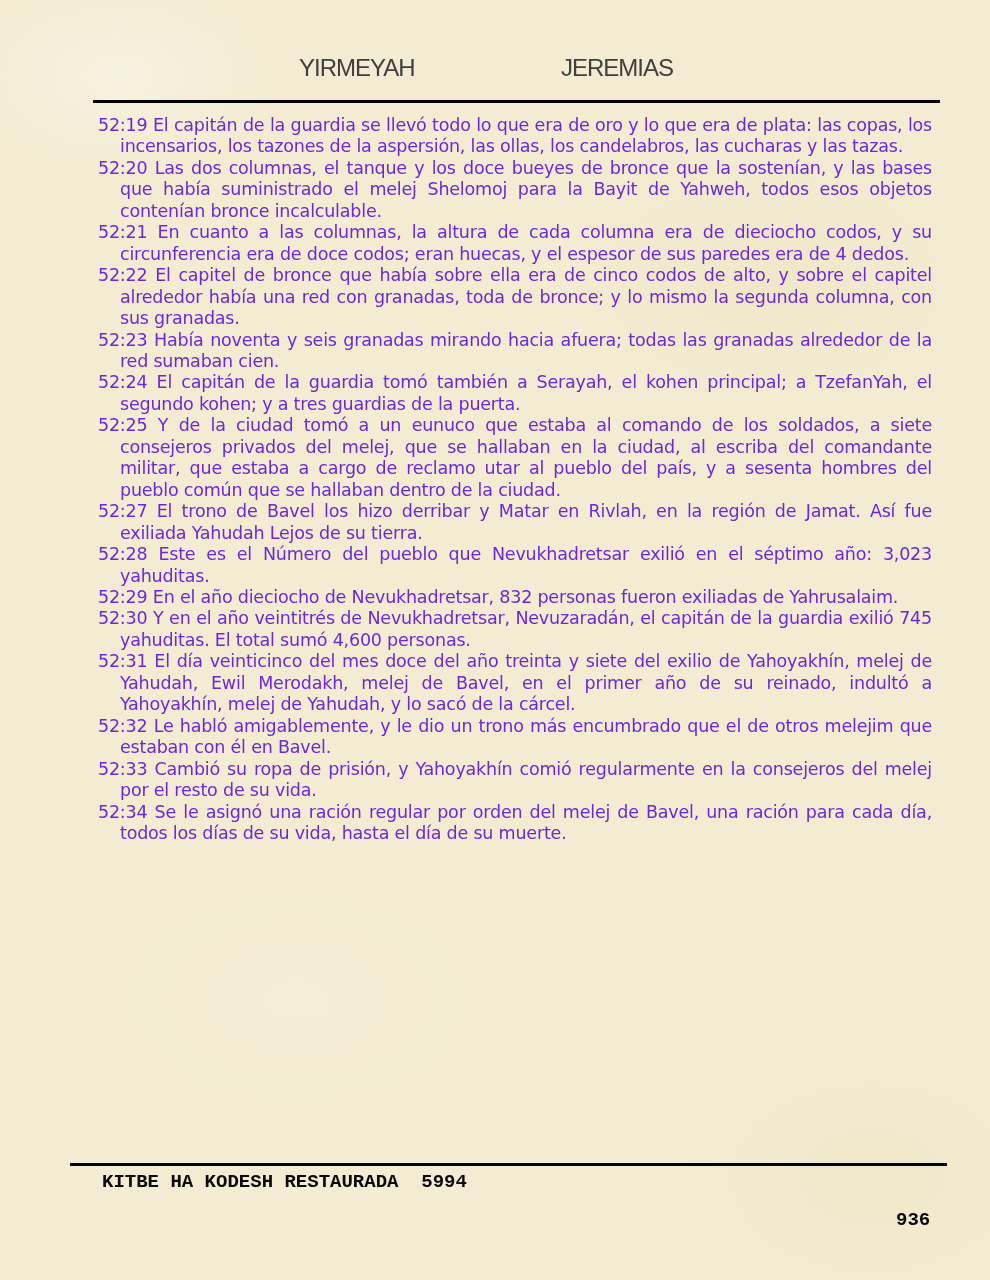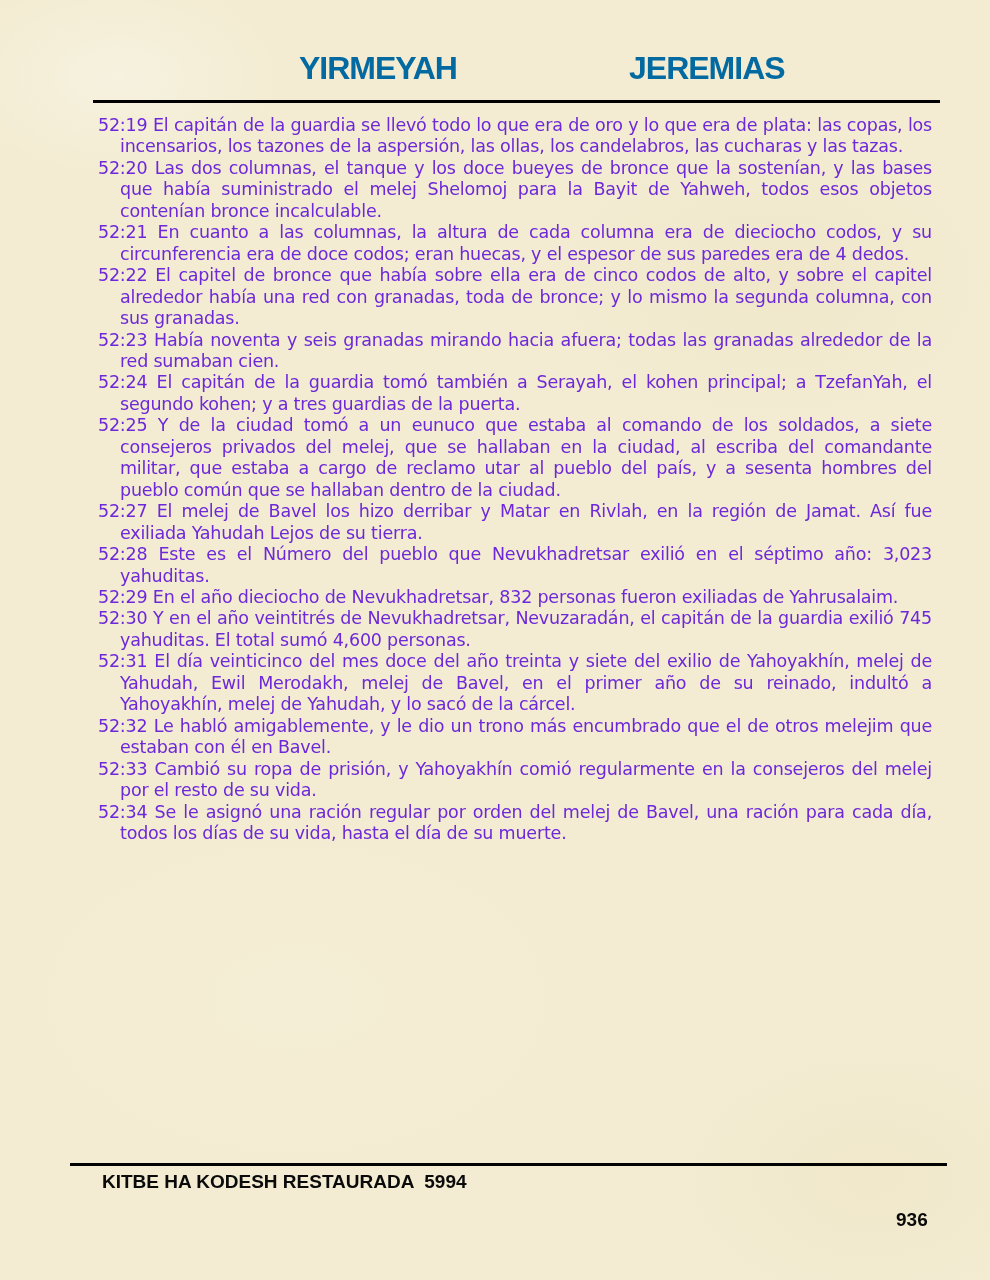"YIRMEYAH" .title { color: #0369a1 -> #404040; font-size: 32px -> 24px; font-weight: bold -> normal }
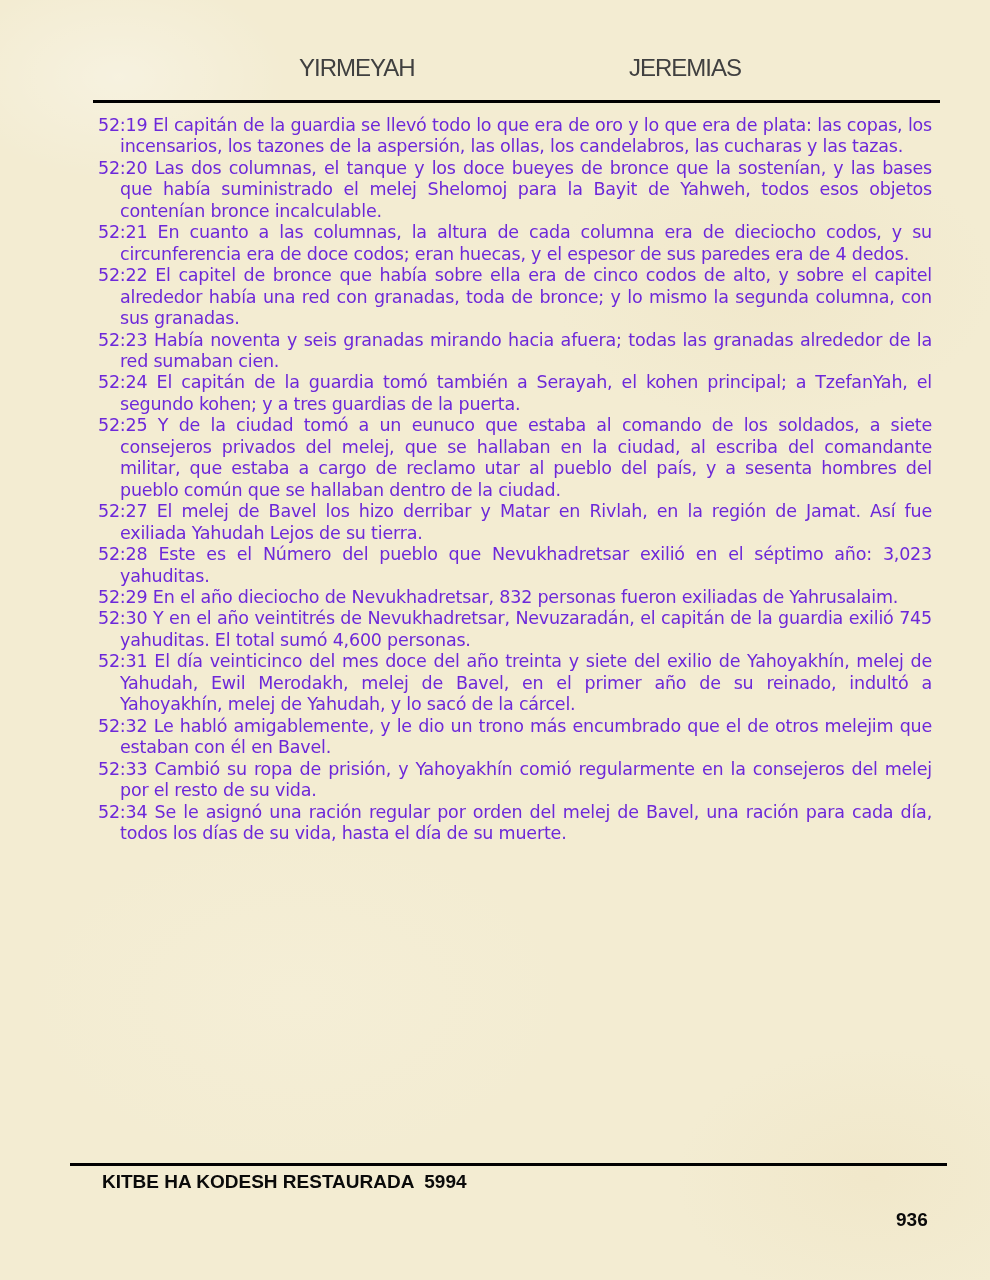"JEREMIAS" #title-right { left: 629px -> 561px }
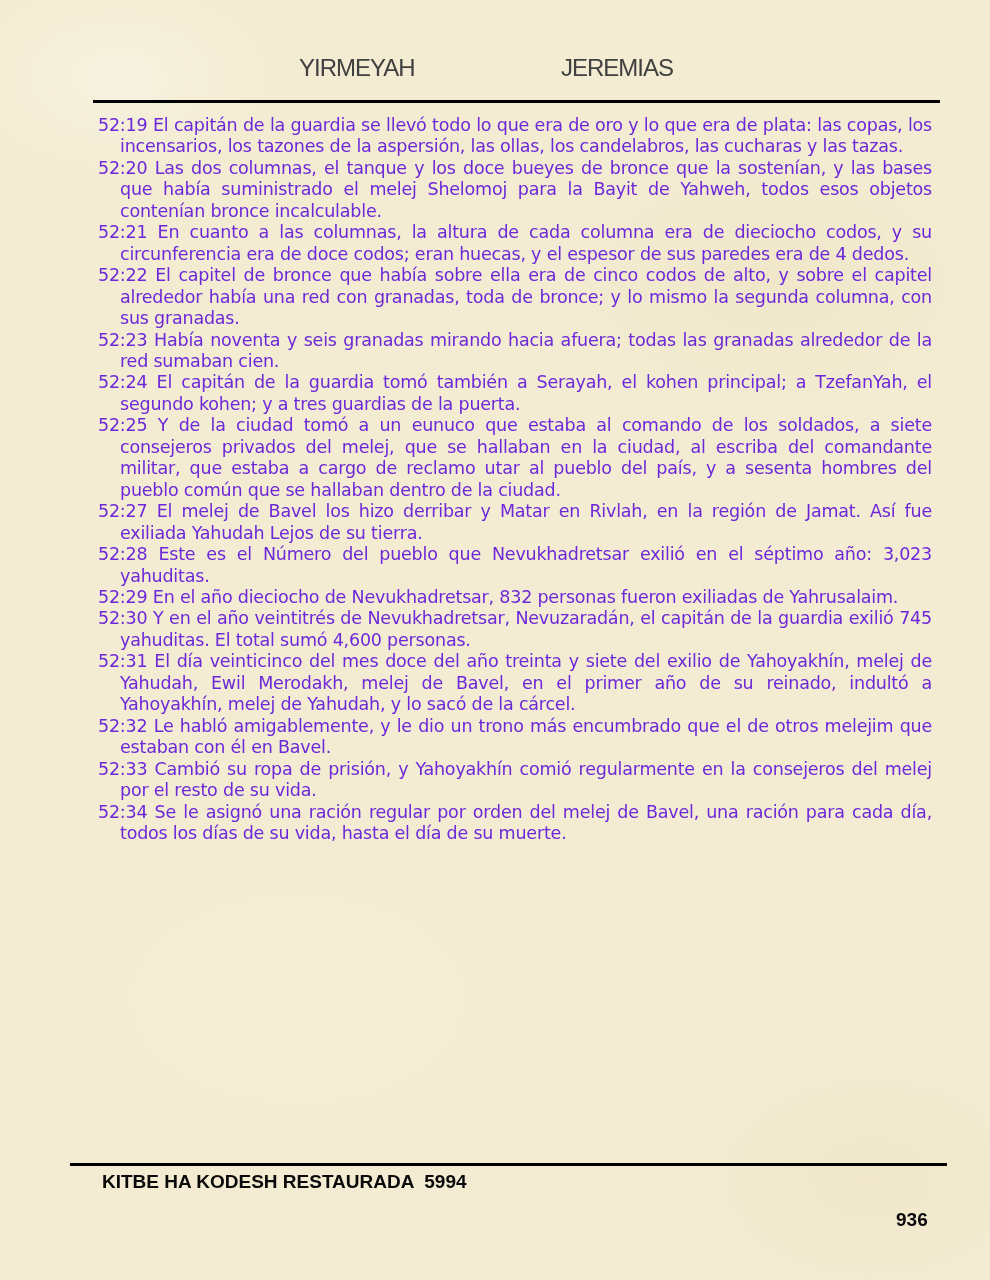"El melej de Bavel los" span { text: melej -> trono }
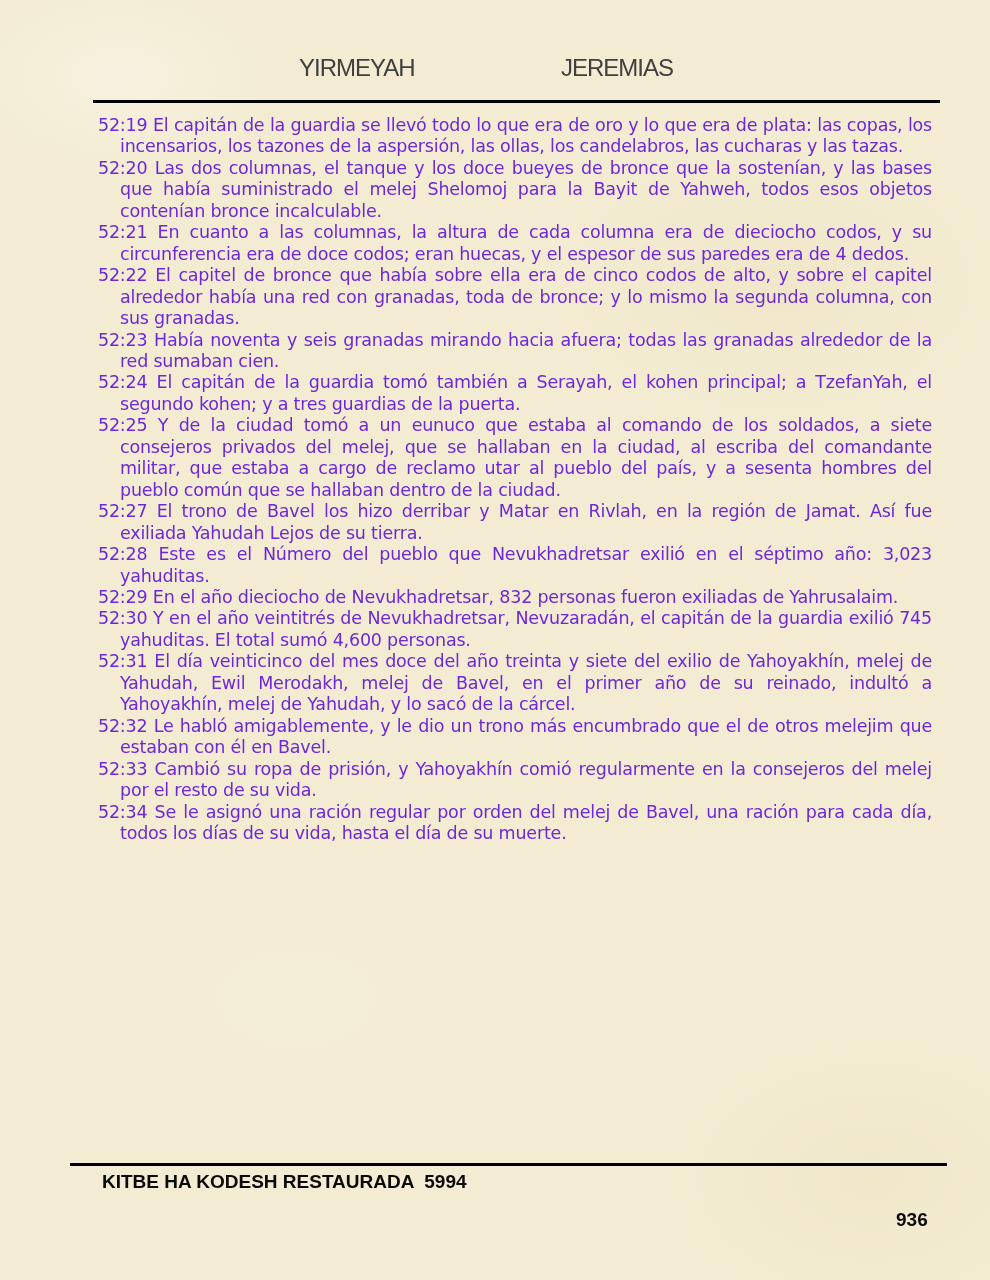"KITBE HA KODESH RESTAURADA 5994" .footer-text { font-family: Liberation Sans, sans-serif -> Liberation Mono, monospace }
